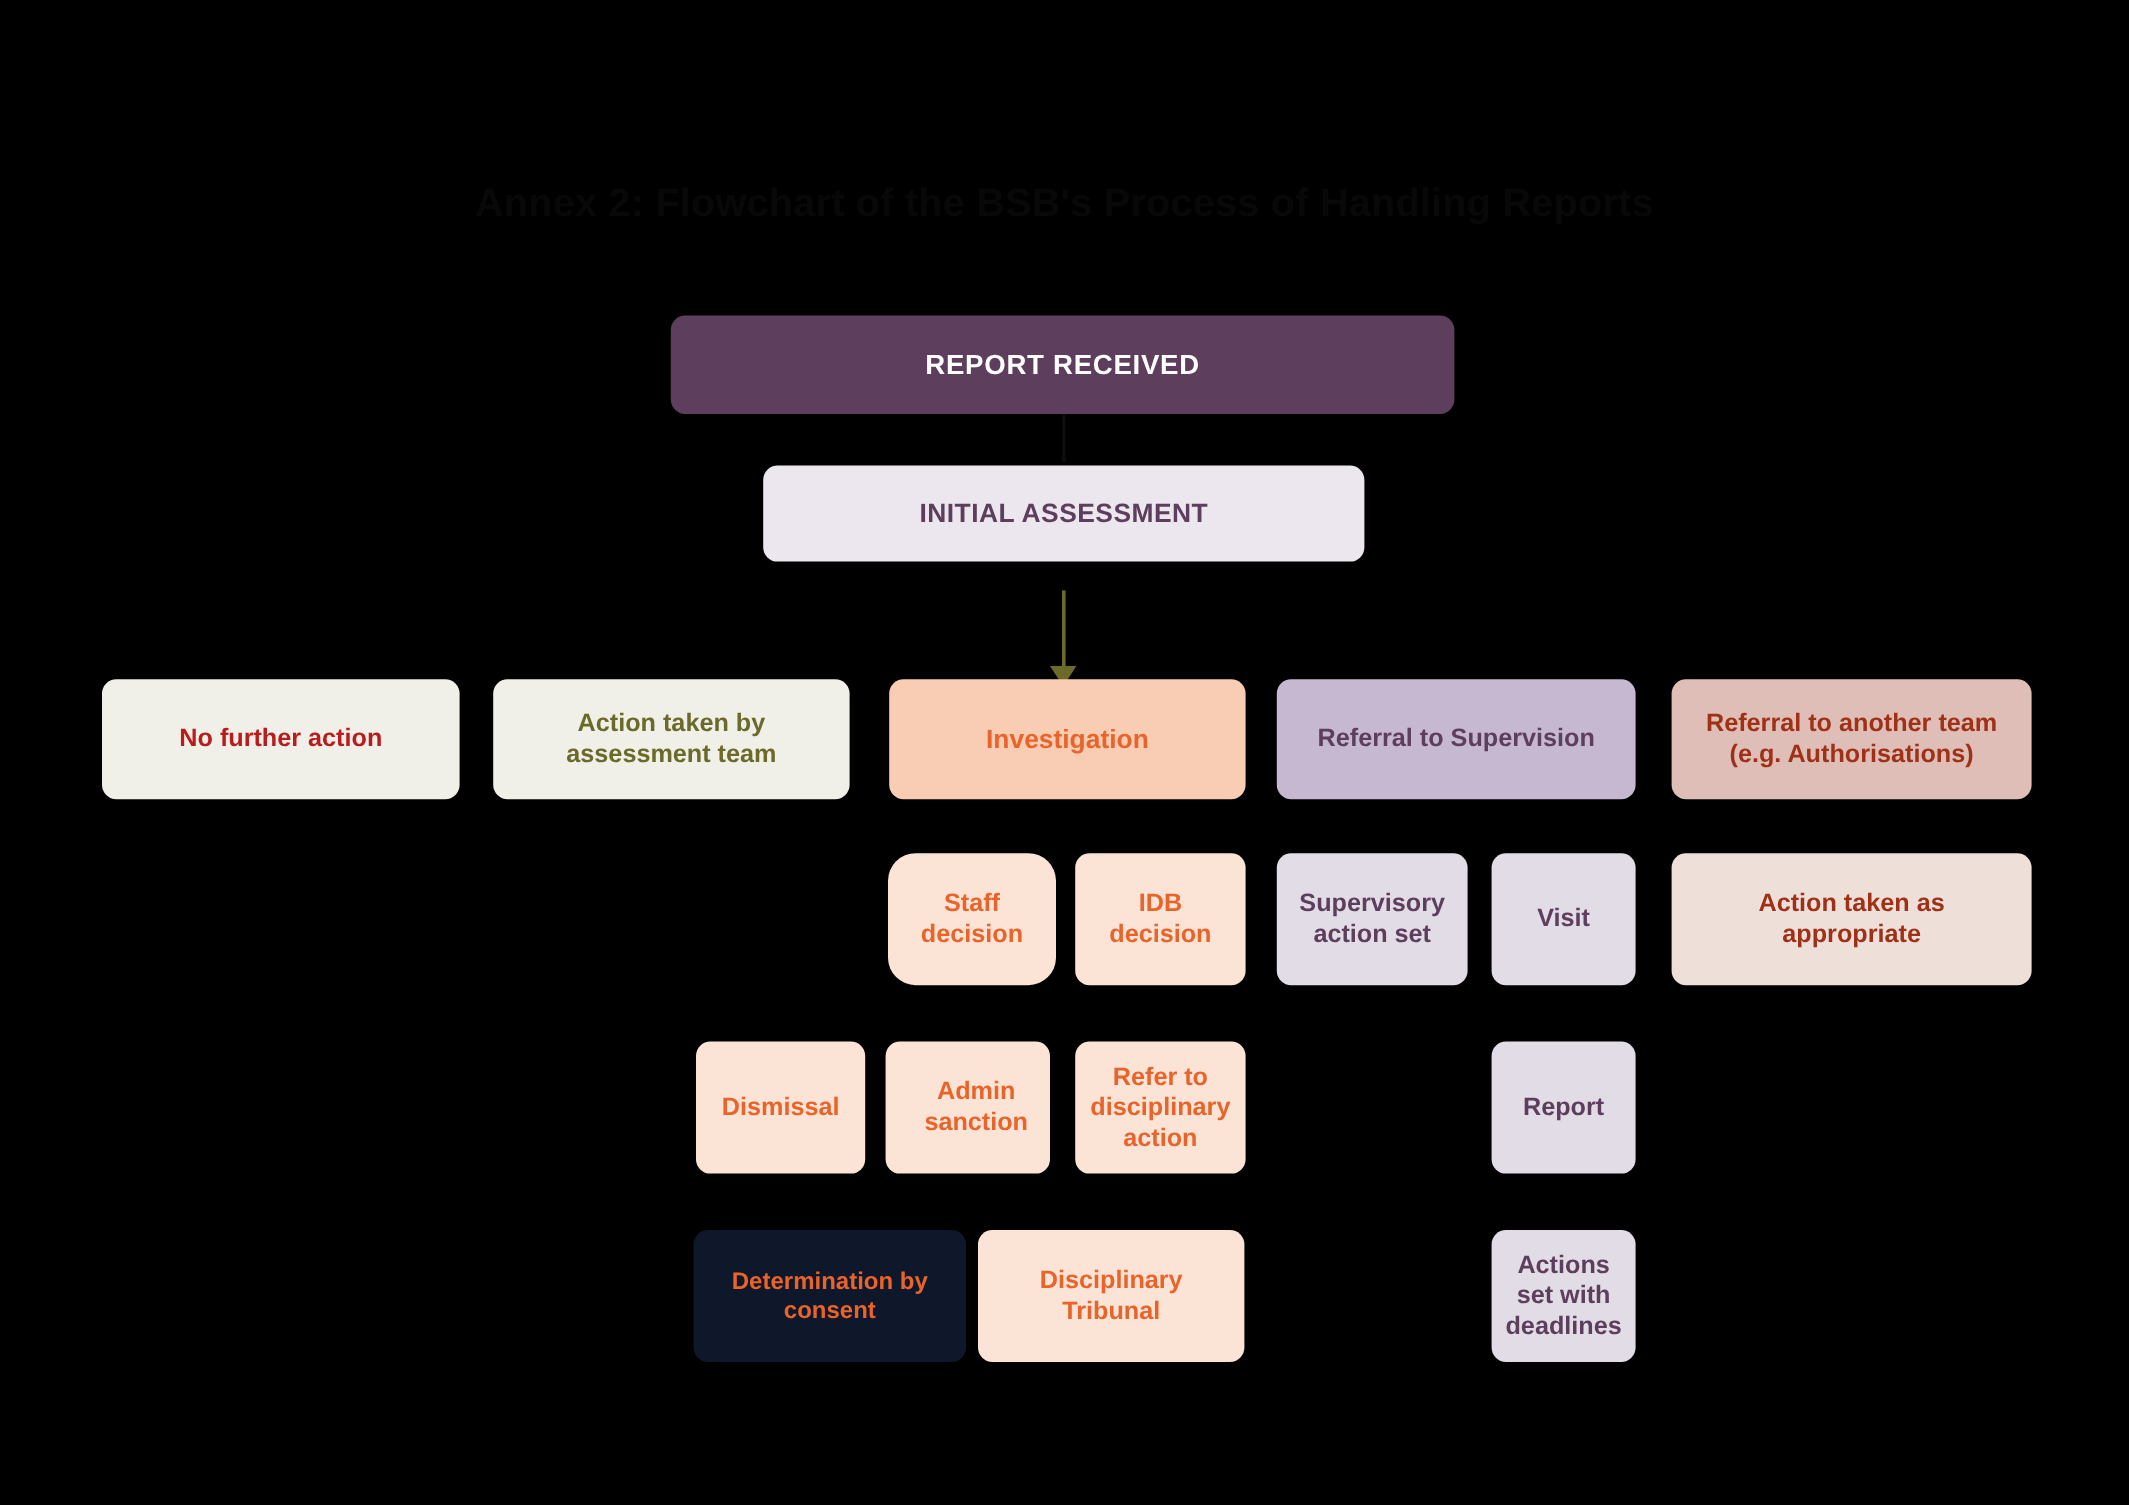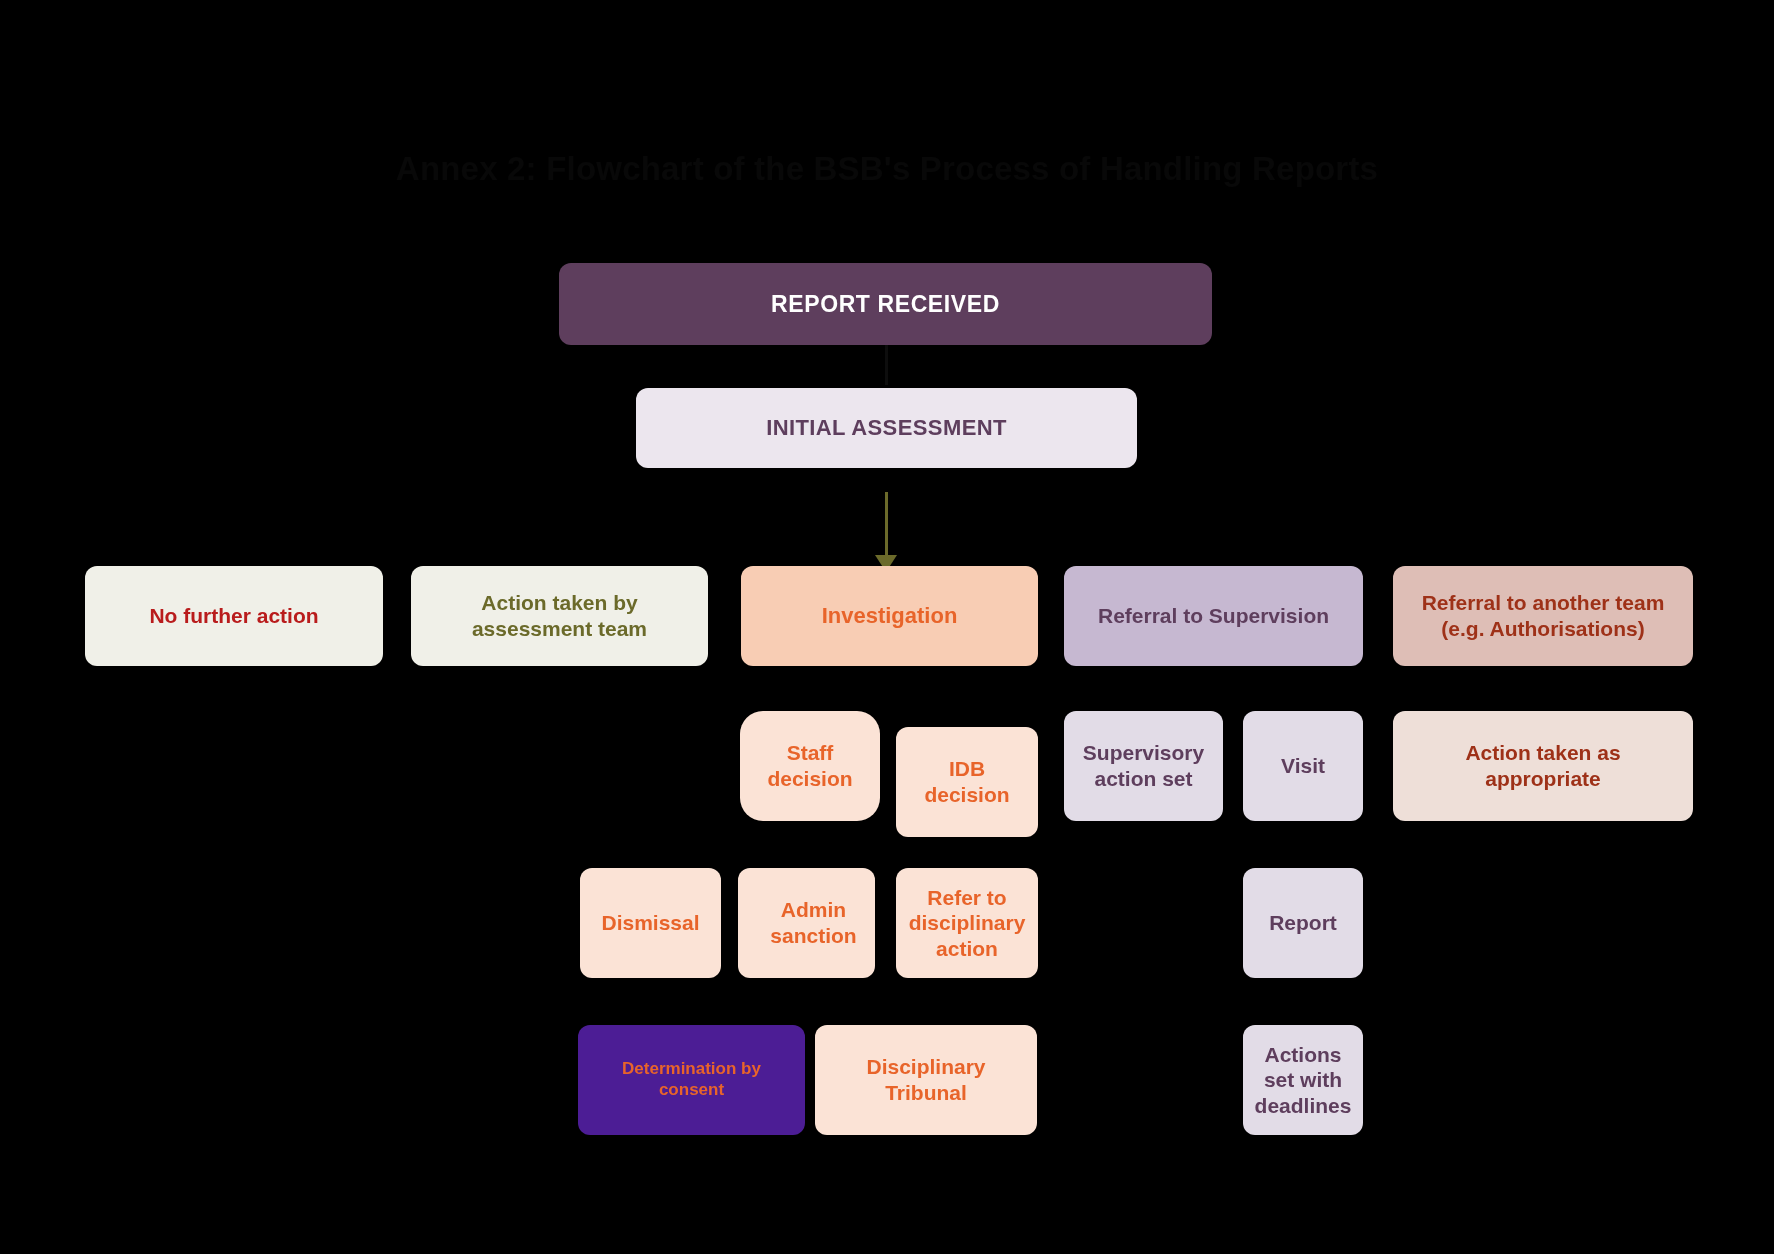"IDB" div.node { margin-top: 16px -> none }
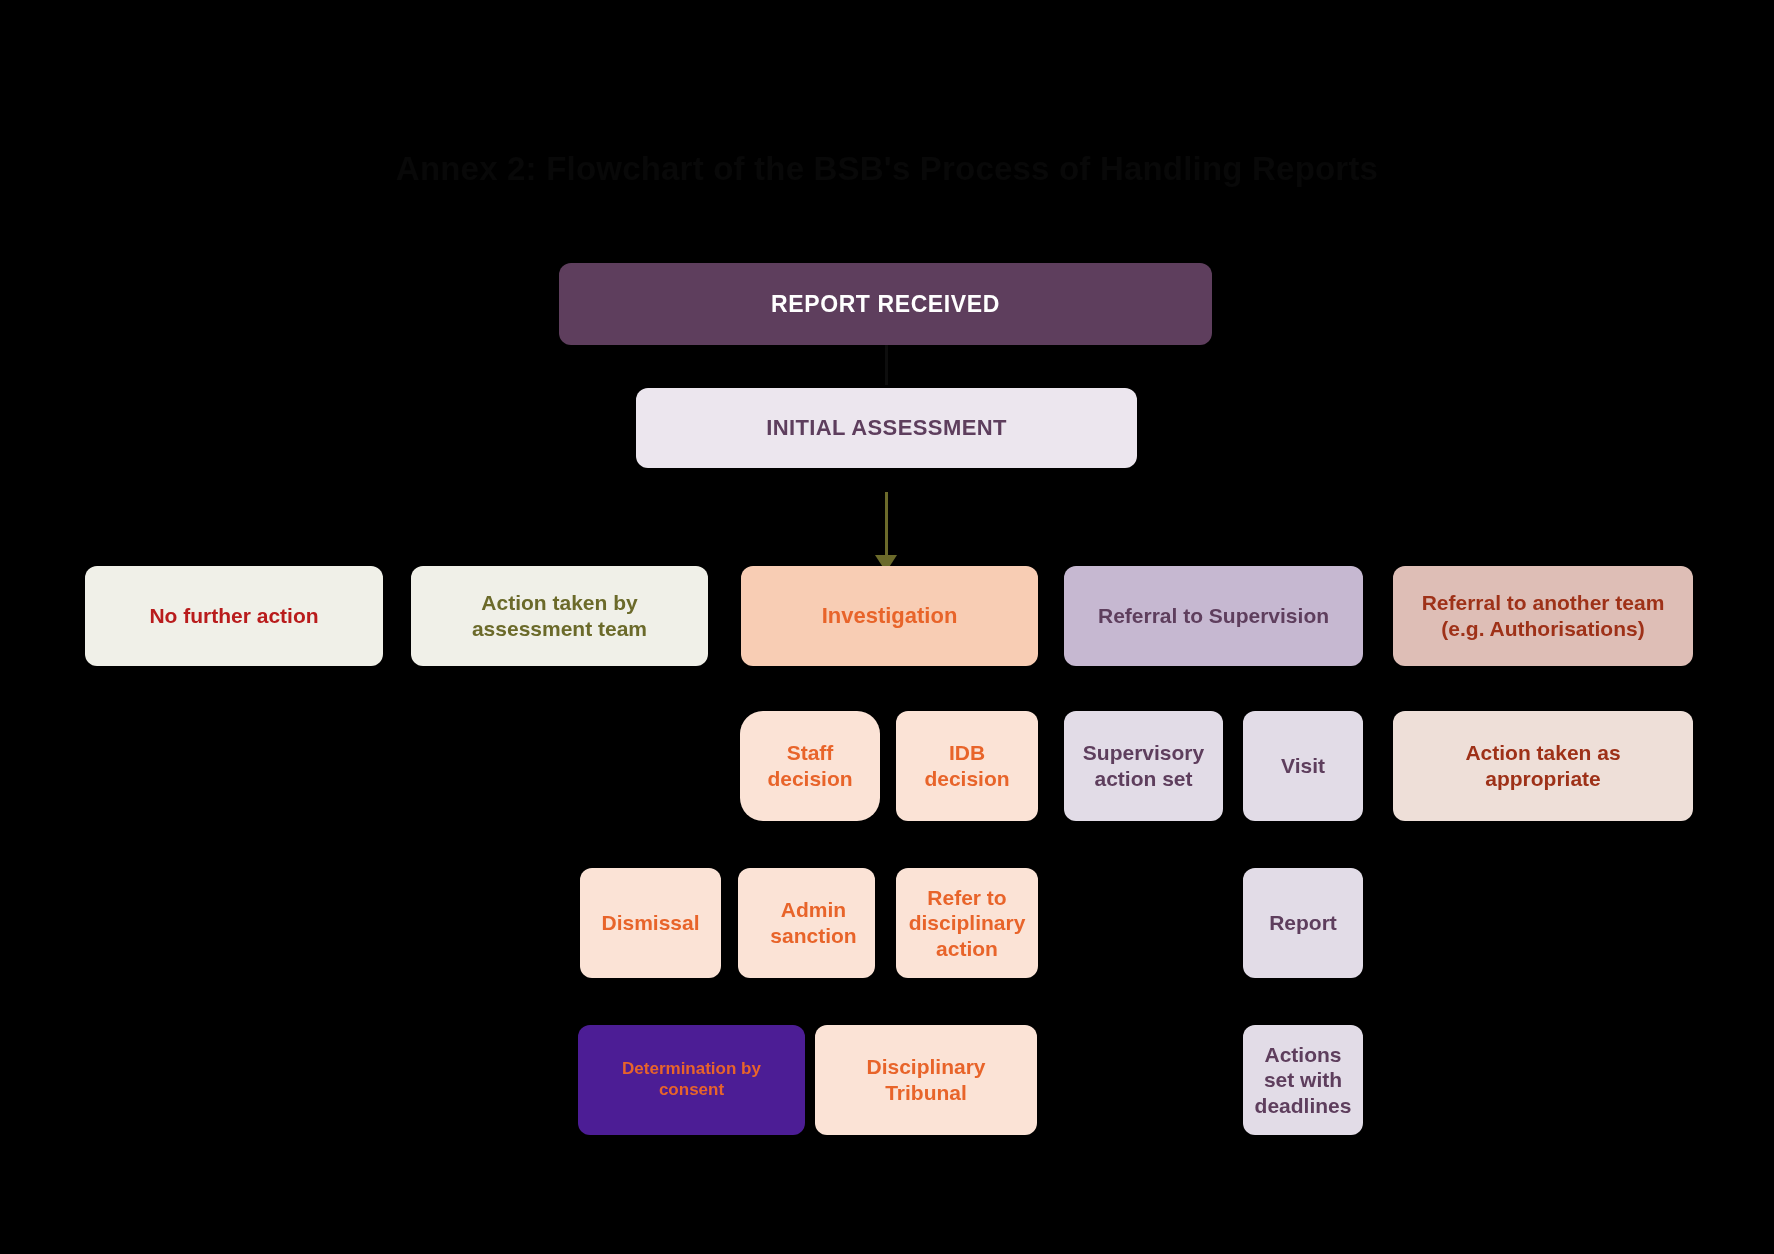"Determination by" div.node { background: #4c1d95 -> #0f172a; font-size: 17px -> 20px }
